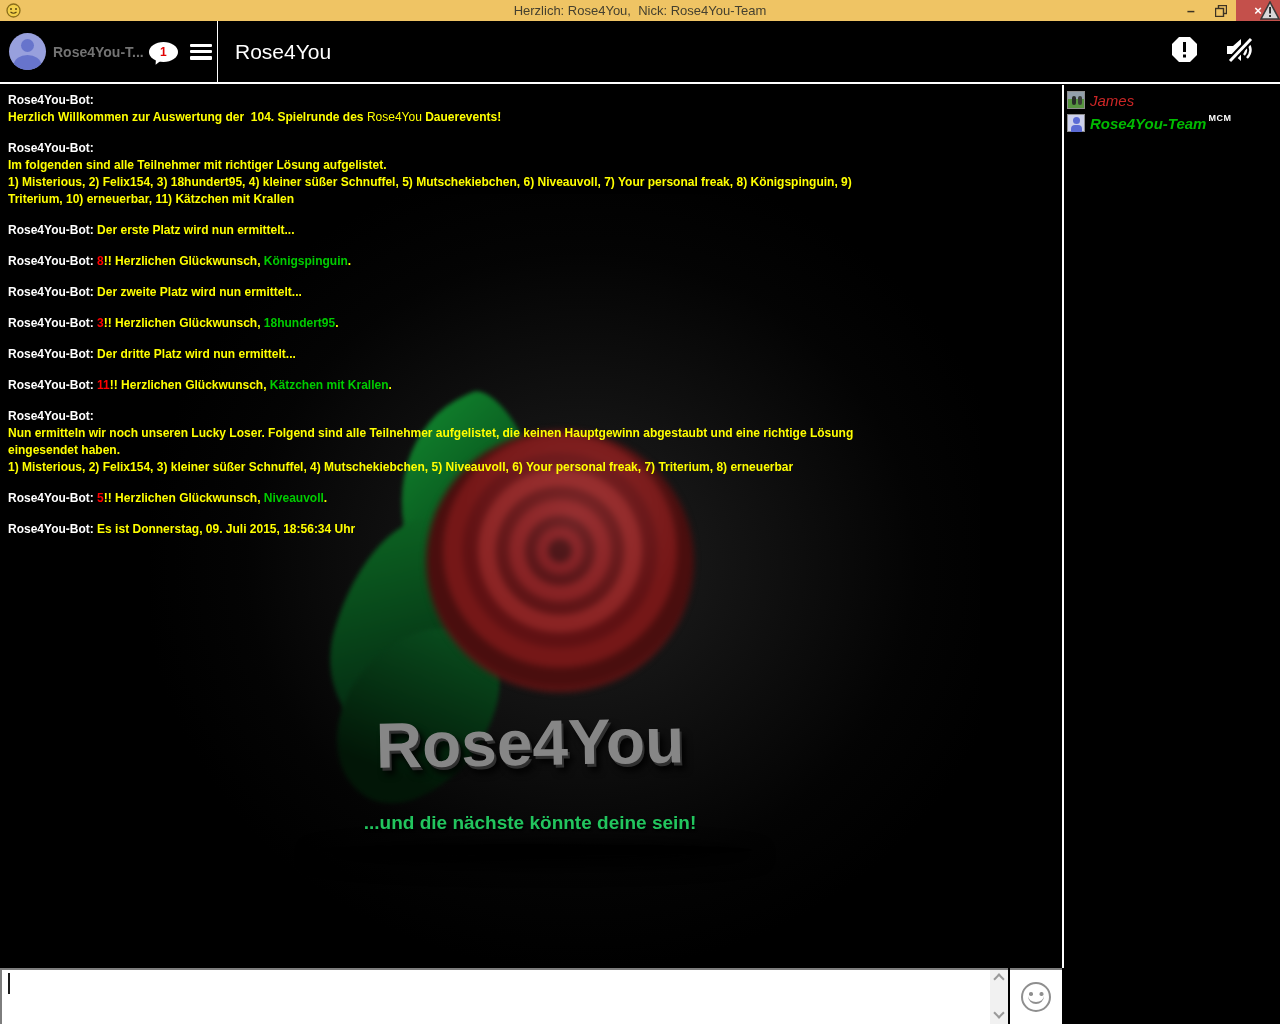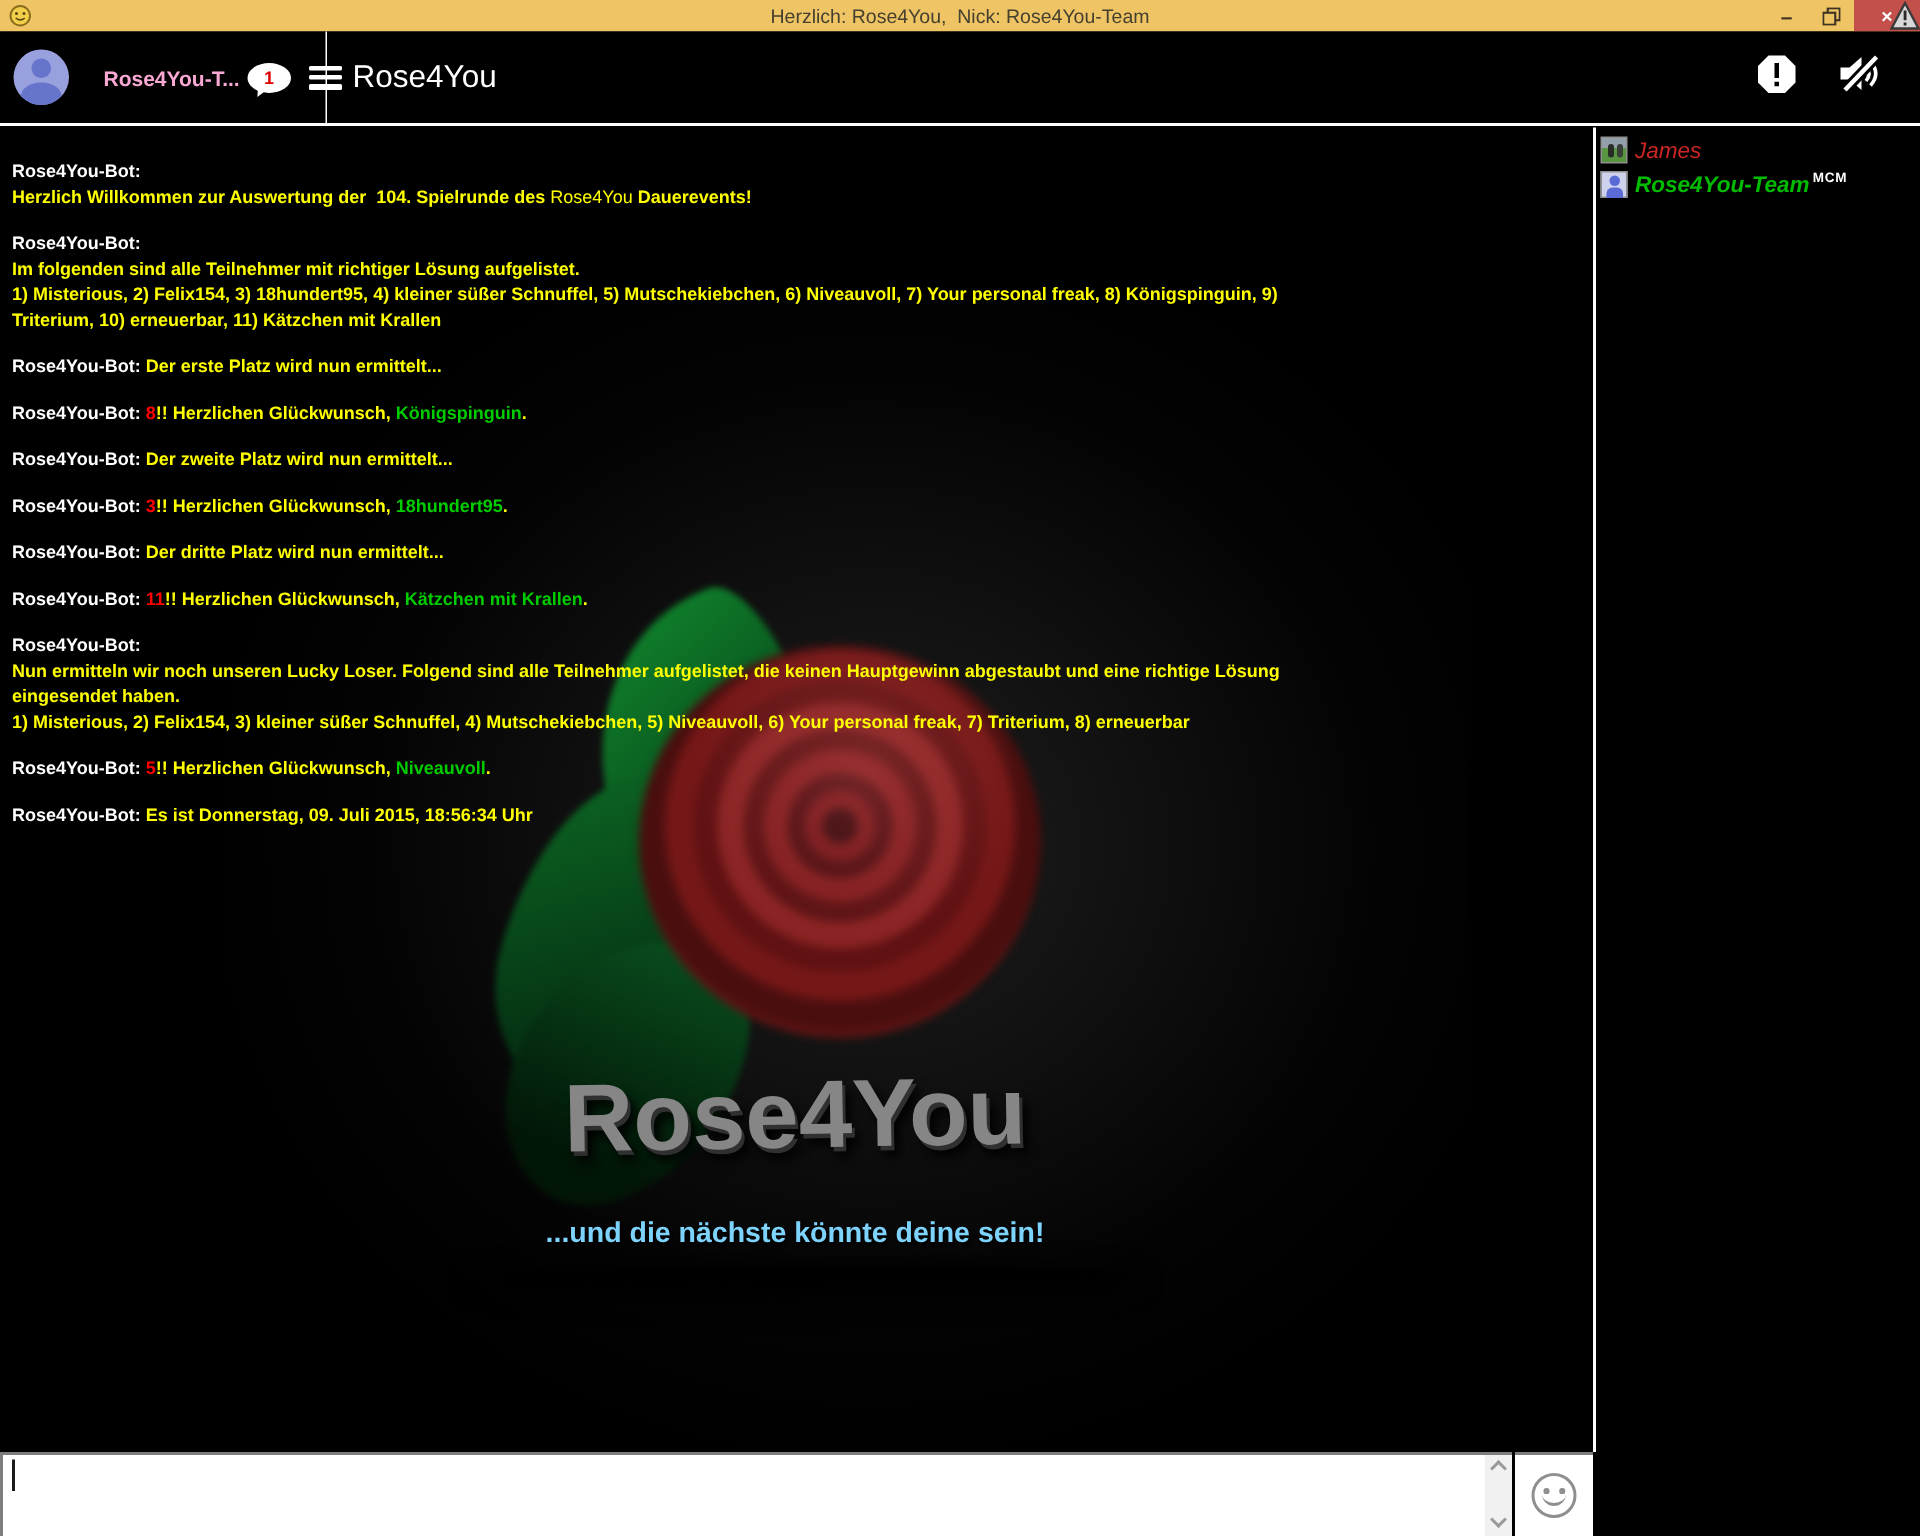"Rose4You-T..." .self-name { color: #f9a8d4 -> #737373; margin-left: 23px -> 7px }
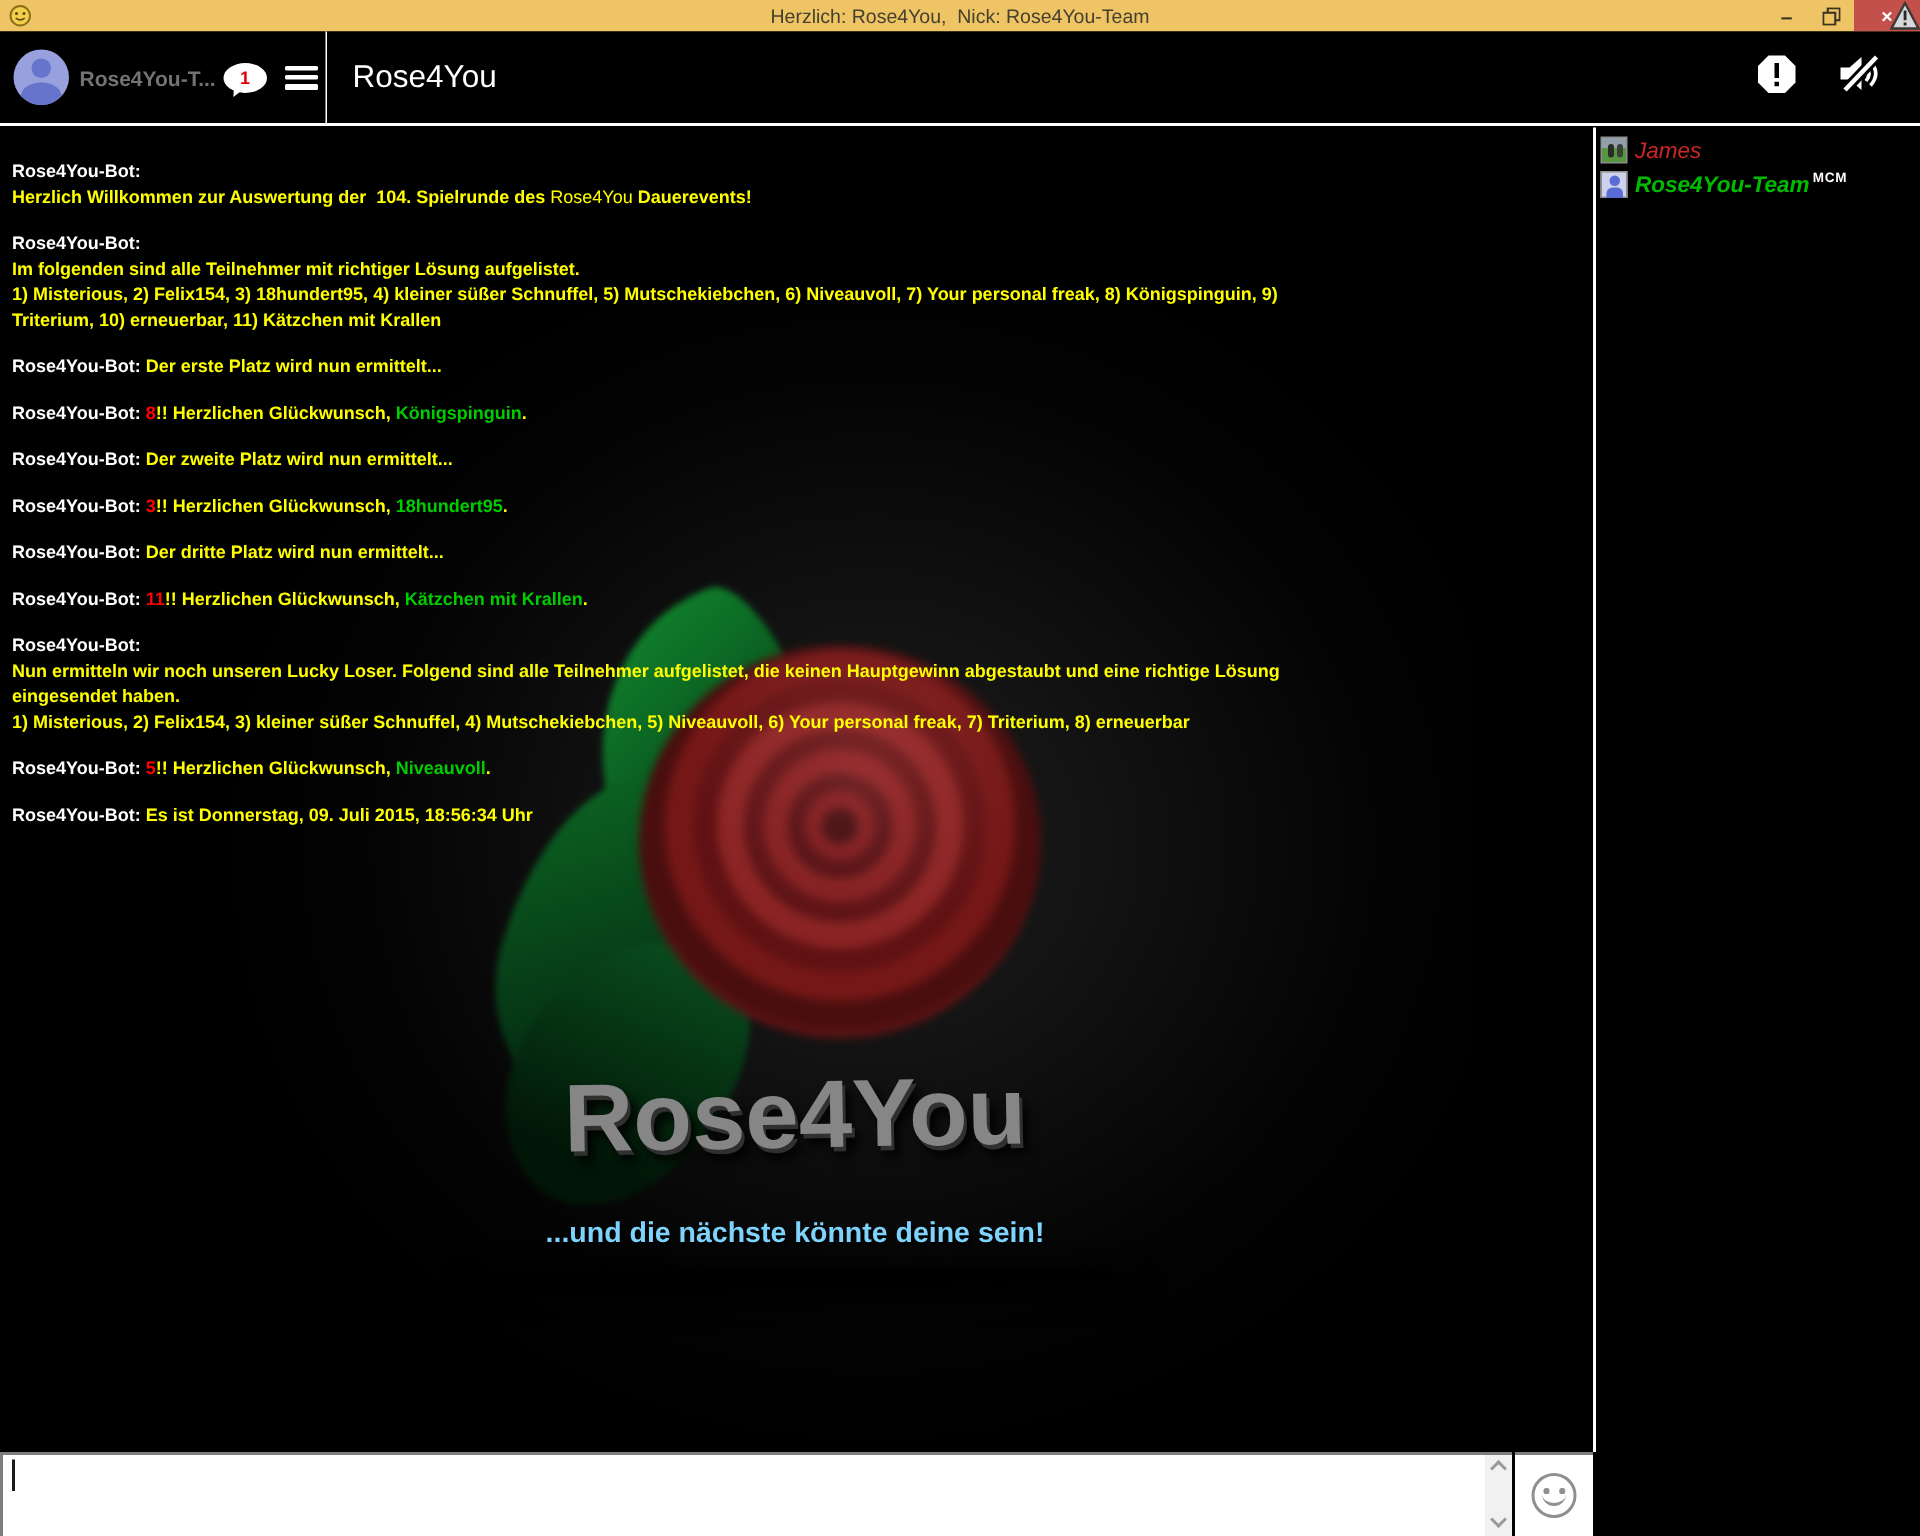"Rose4You-Bot:" .messages { padding: 22px 8px -> 8px 8px }
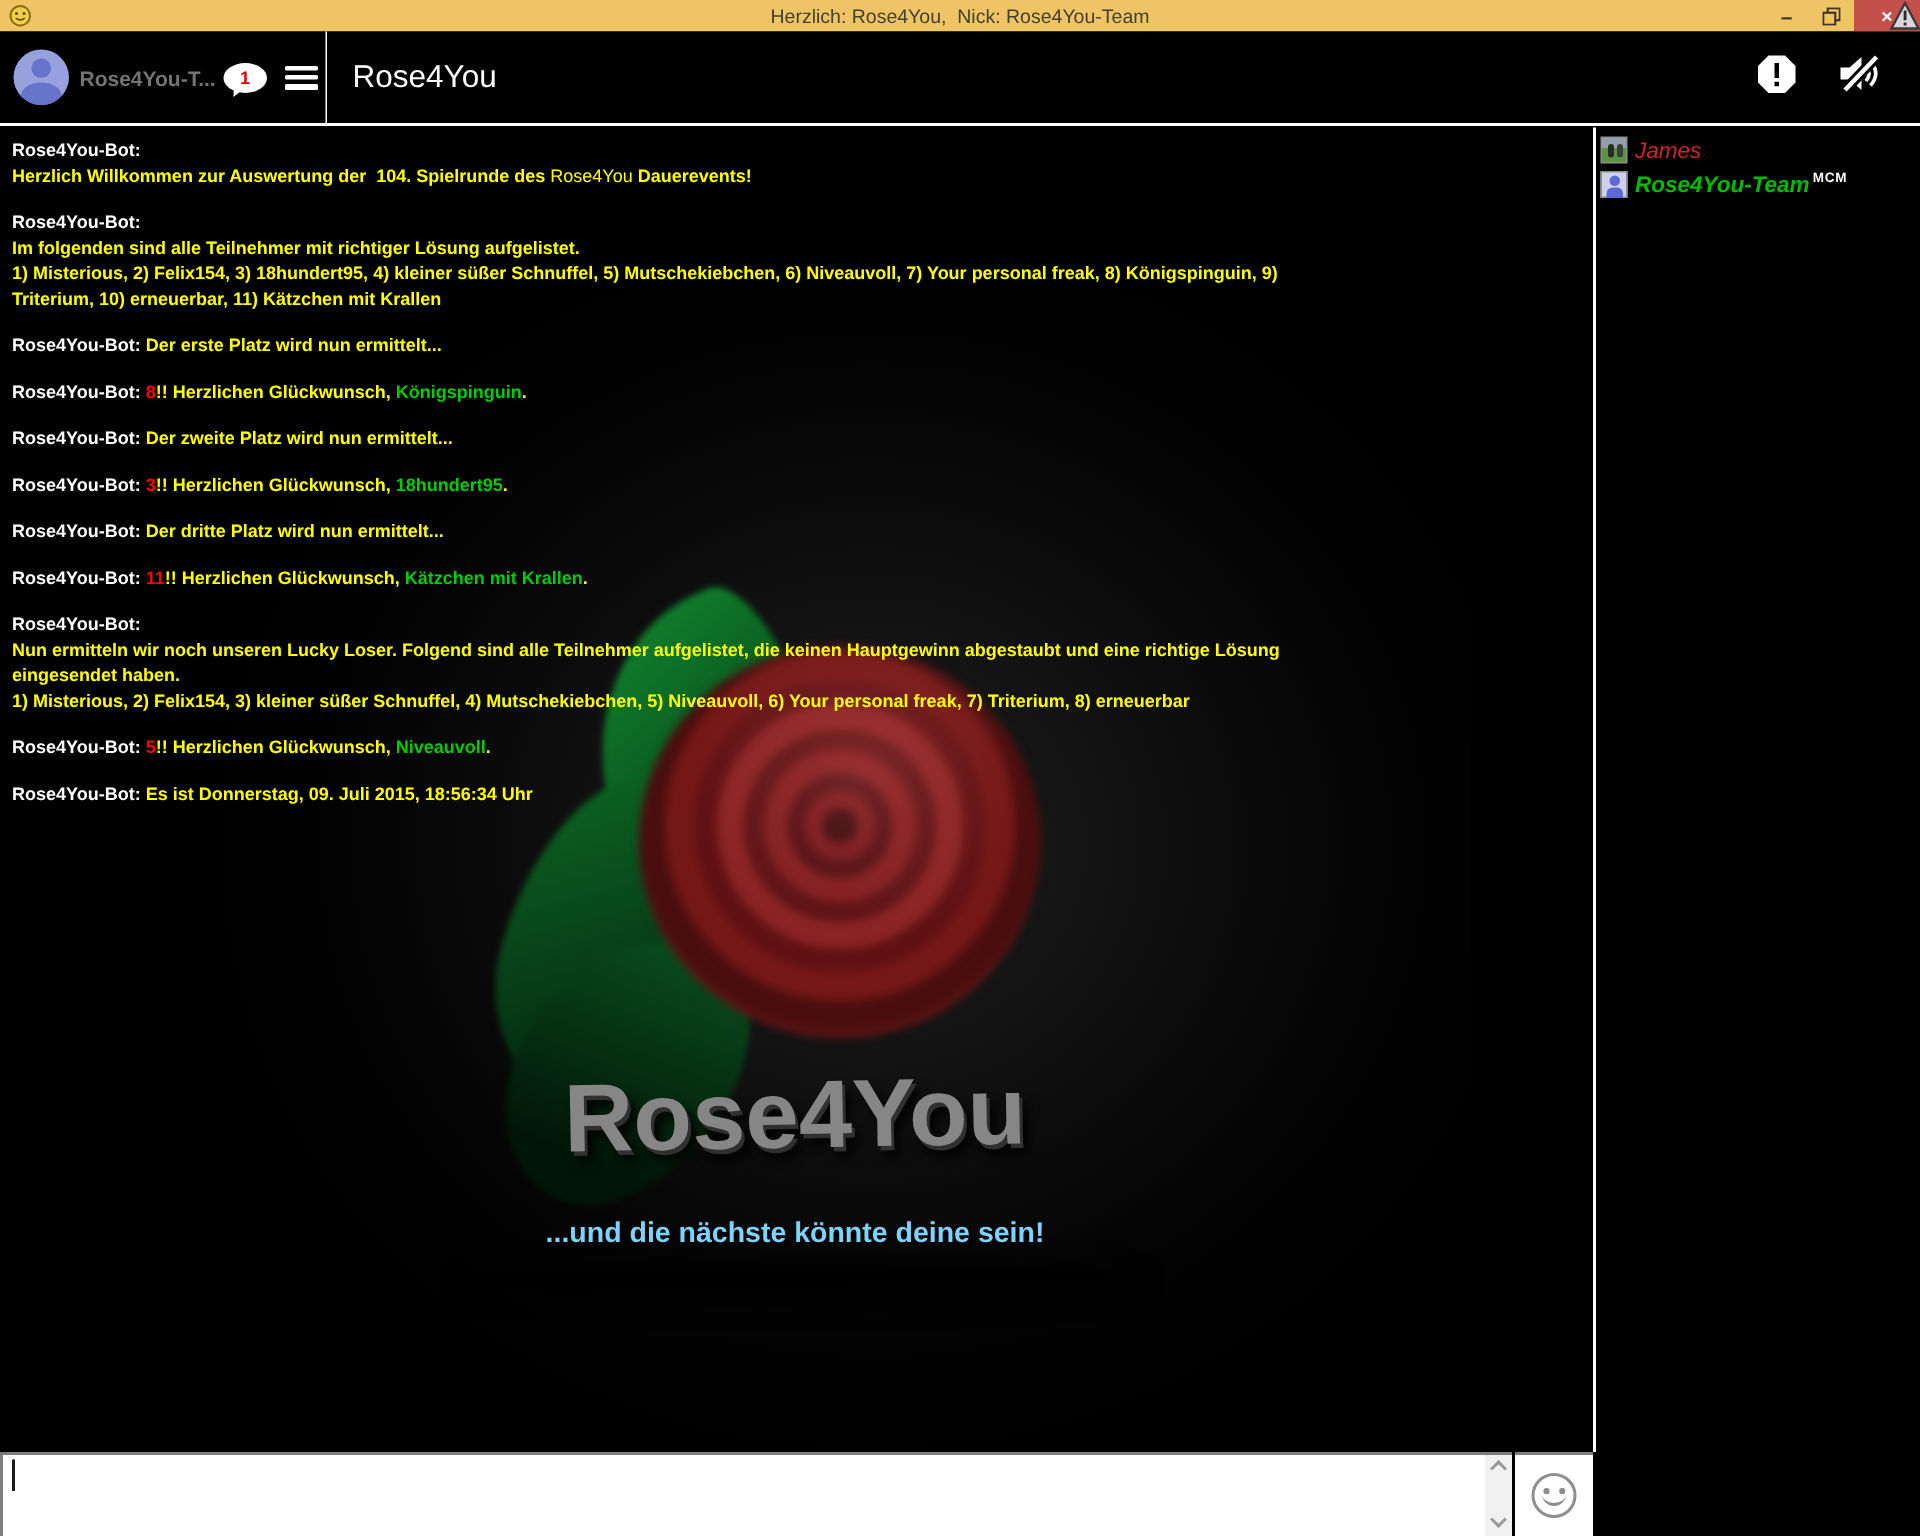"...und die nächste könnte deine" .bg-tagline { color: #7dd3fc -> #22c55e }
